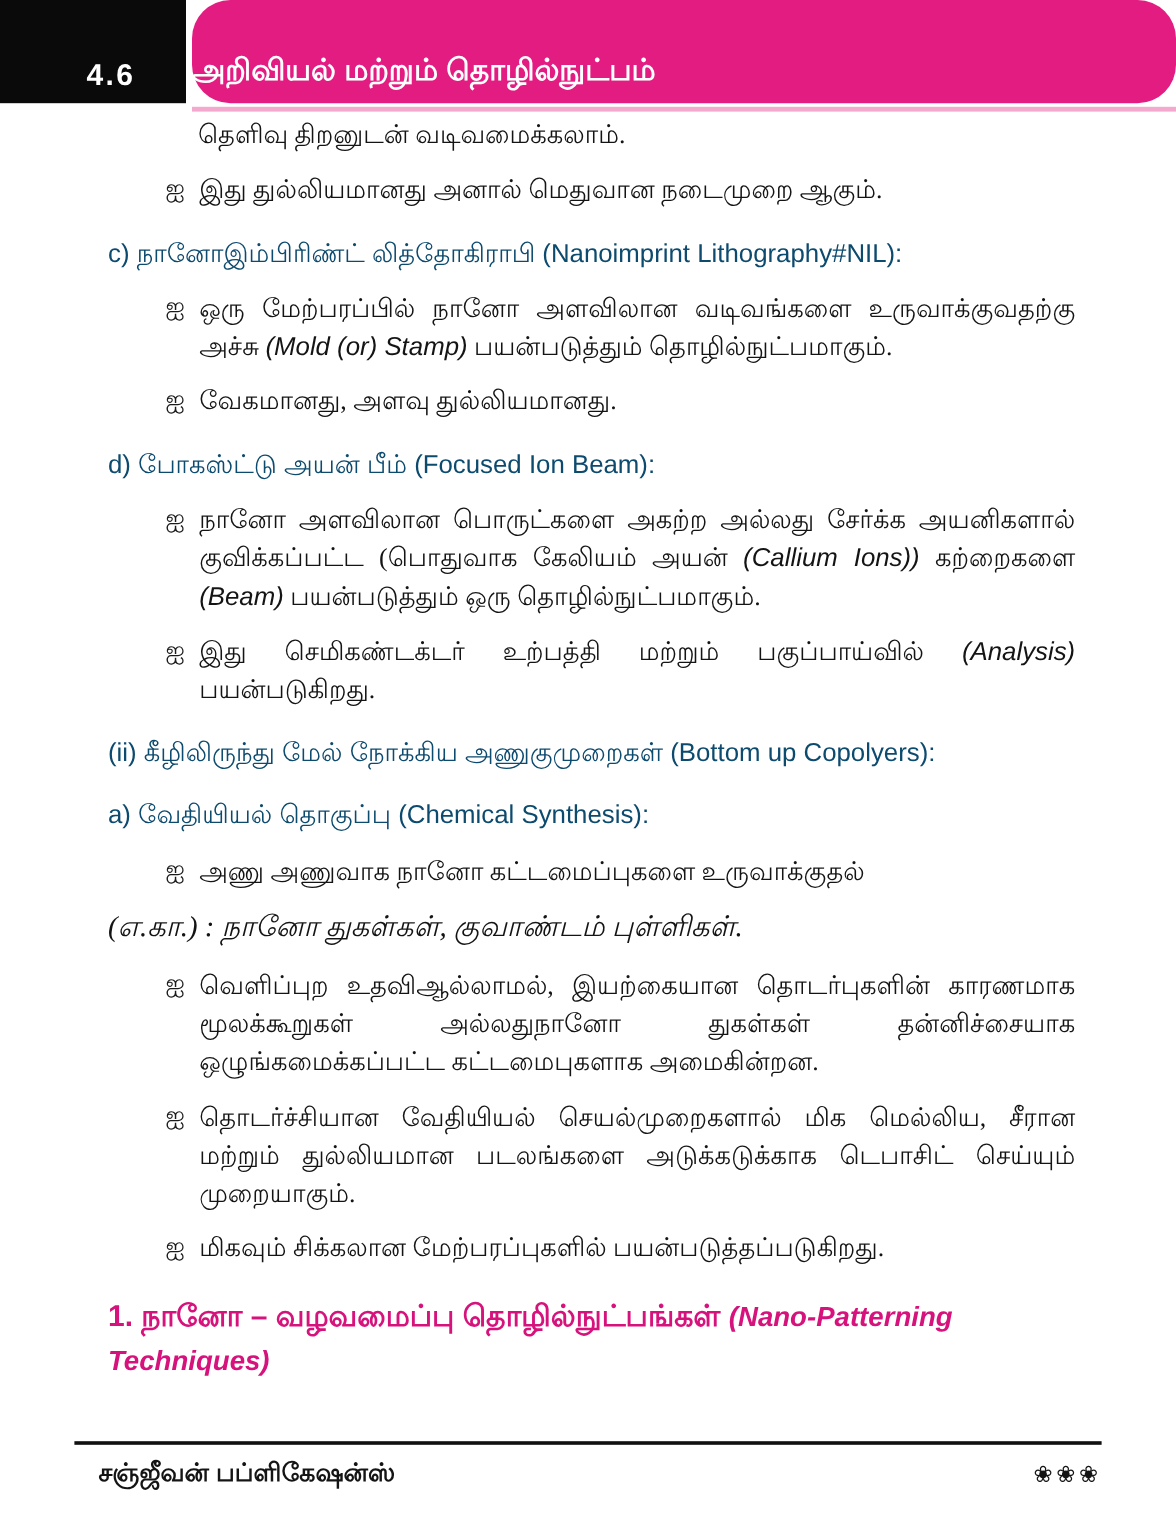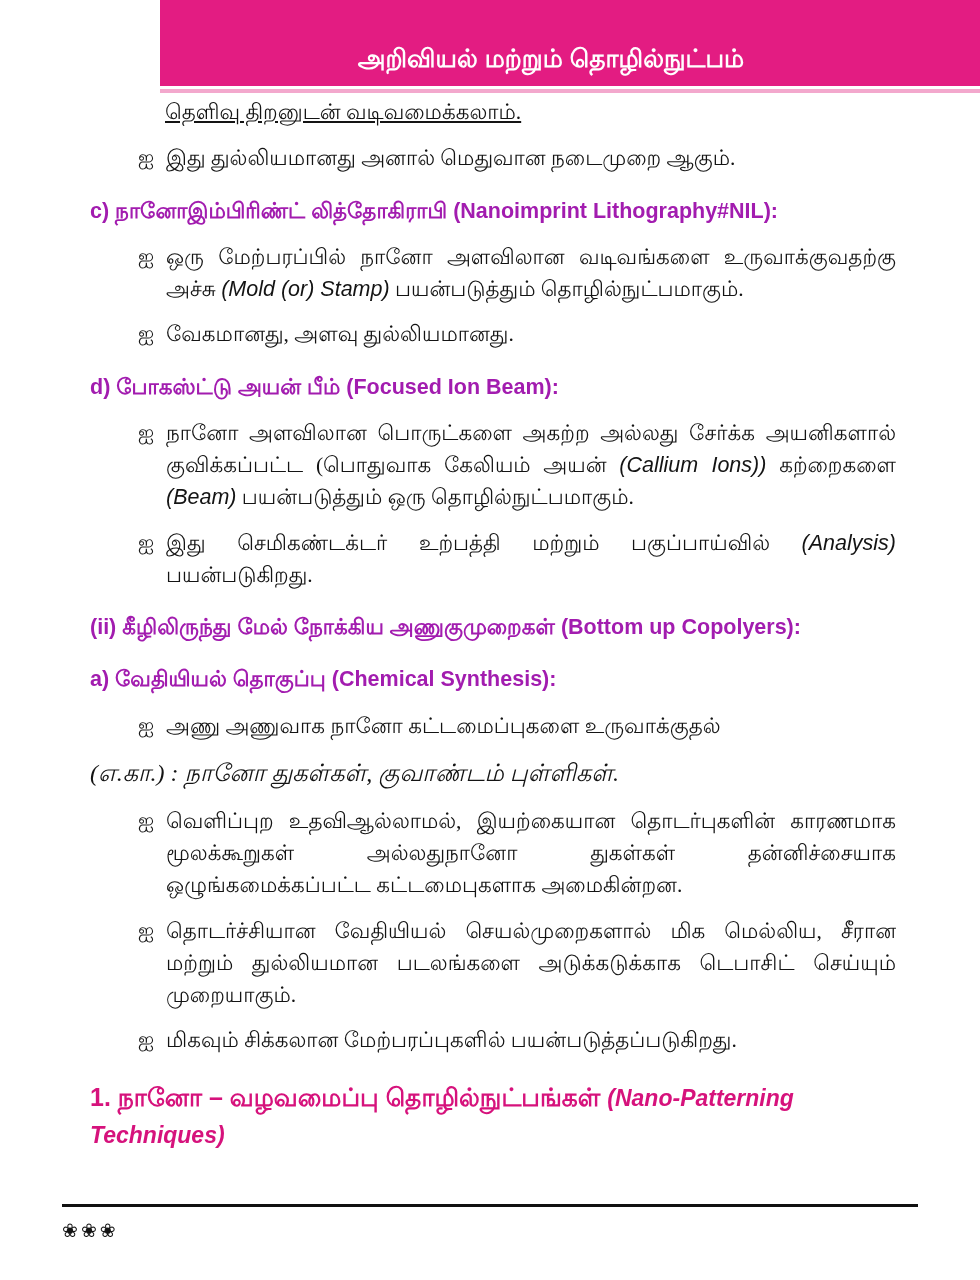"4.6" div.page-num-box { html: none -> <div> <span>4.6</span> </div> }
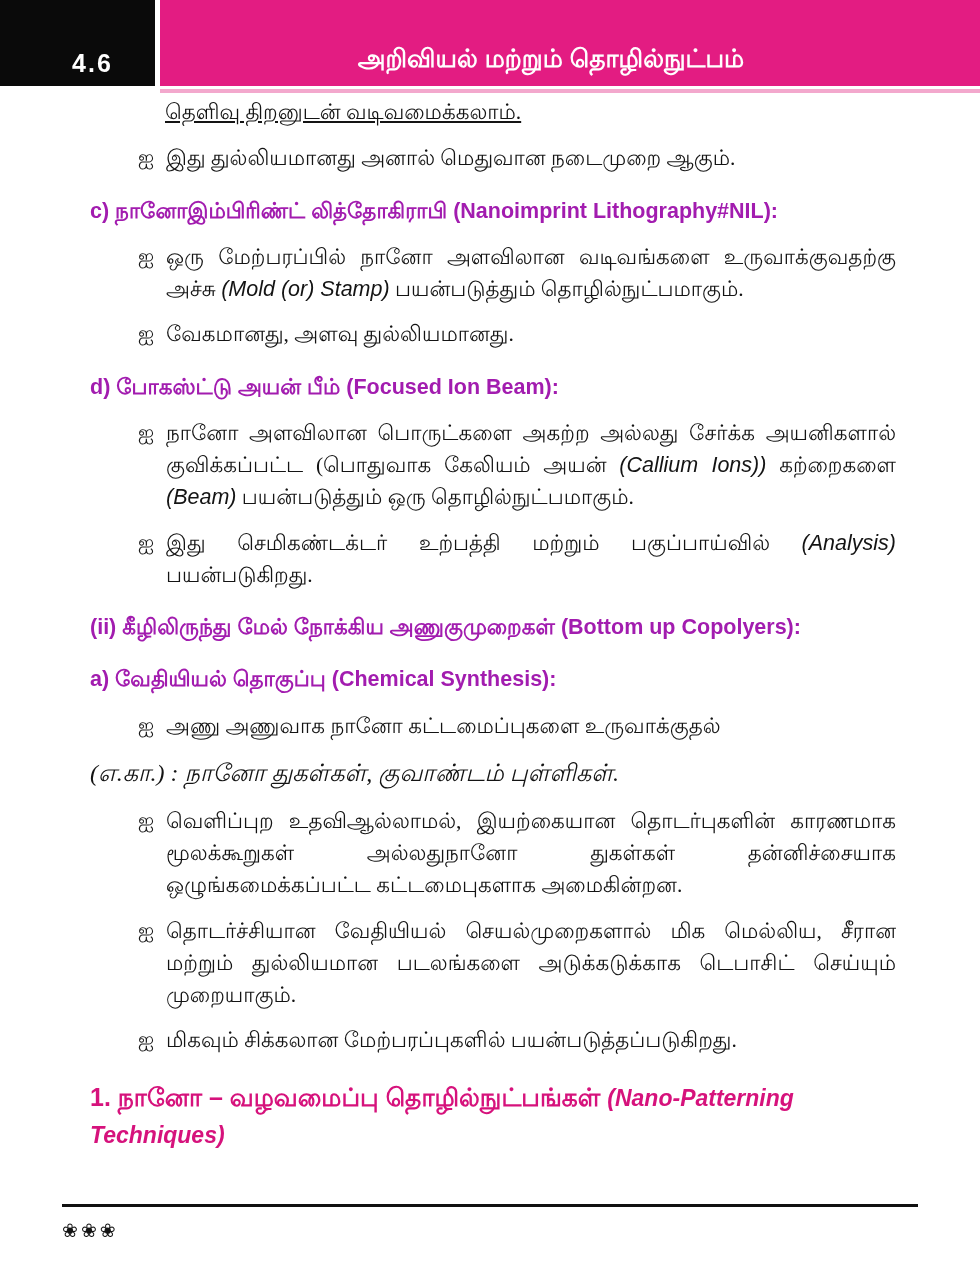"அறிவியல் மற்றும் தொழில்நுட்பம்" .title-bar { border-radius: none -> 32px; justify-content: center -> flex-start }
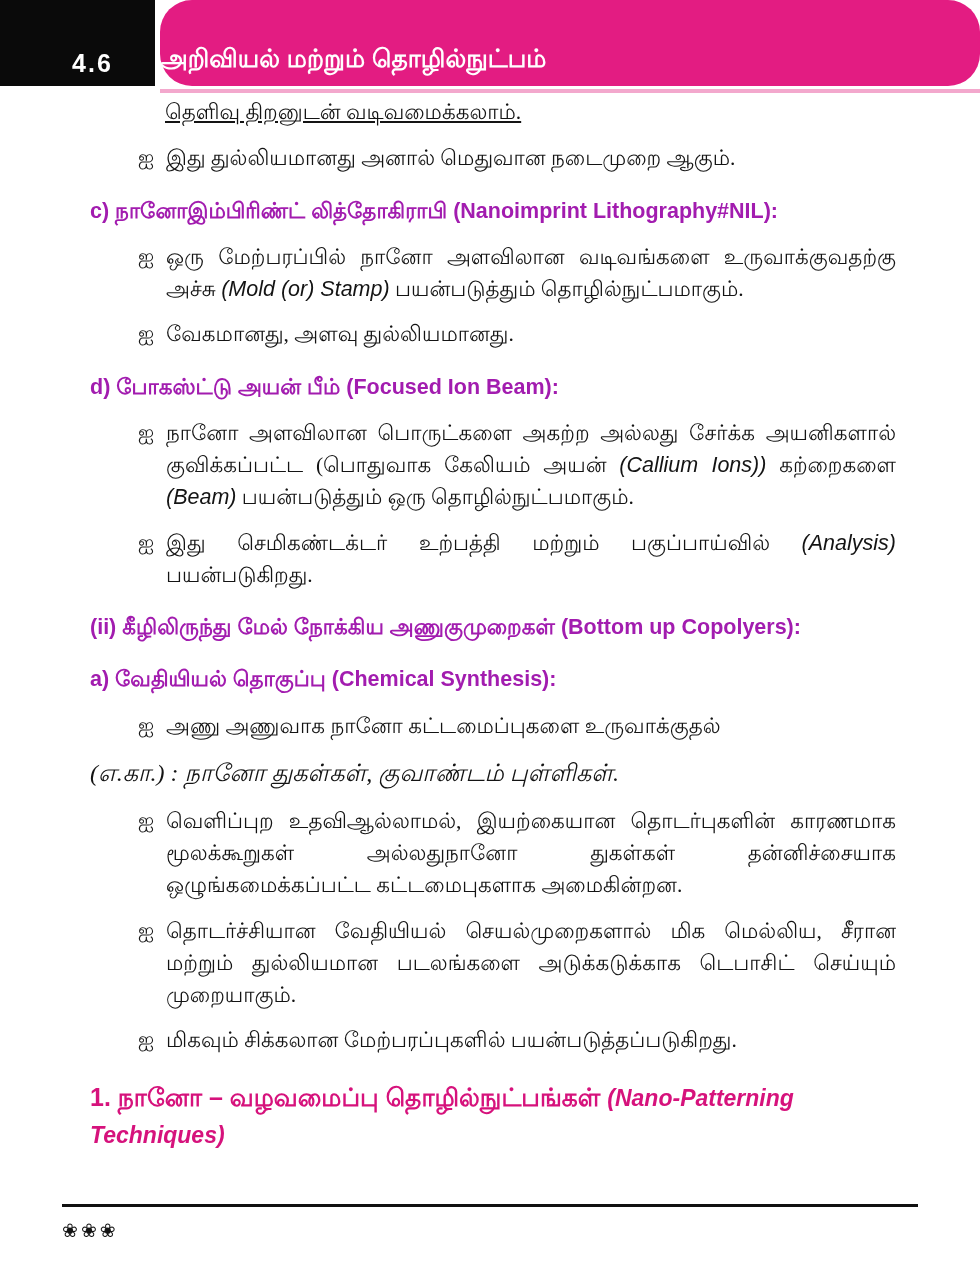"தெளிவு திறனுடன் வடிவமைக்கலாம்." .para { text-decoration: underline -> none }
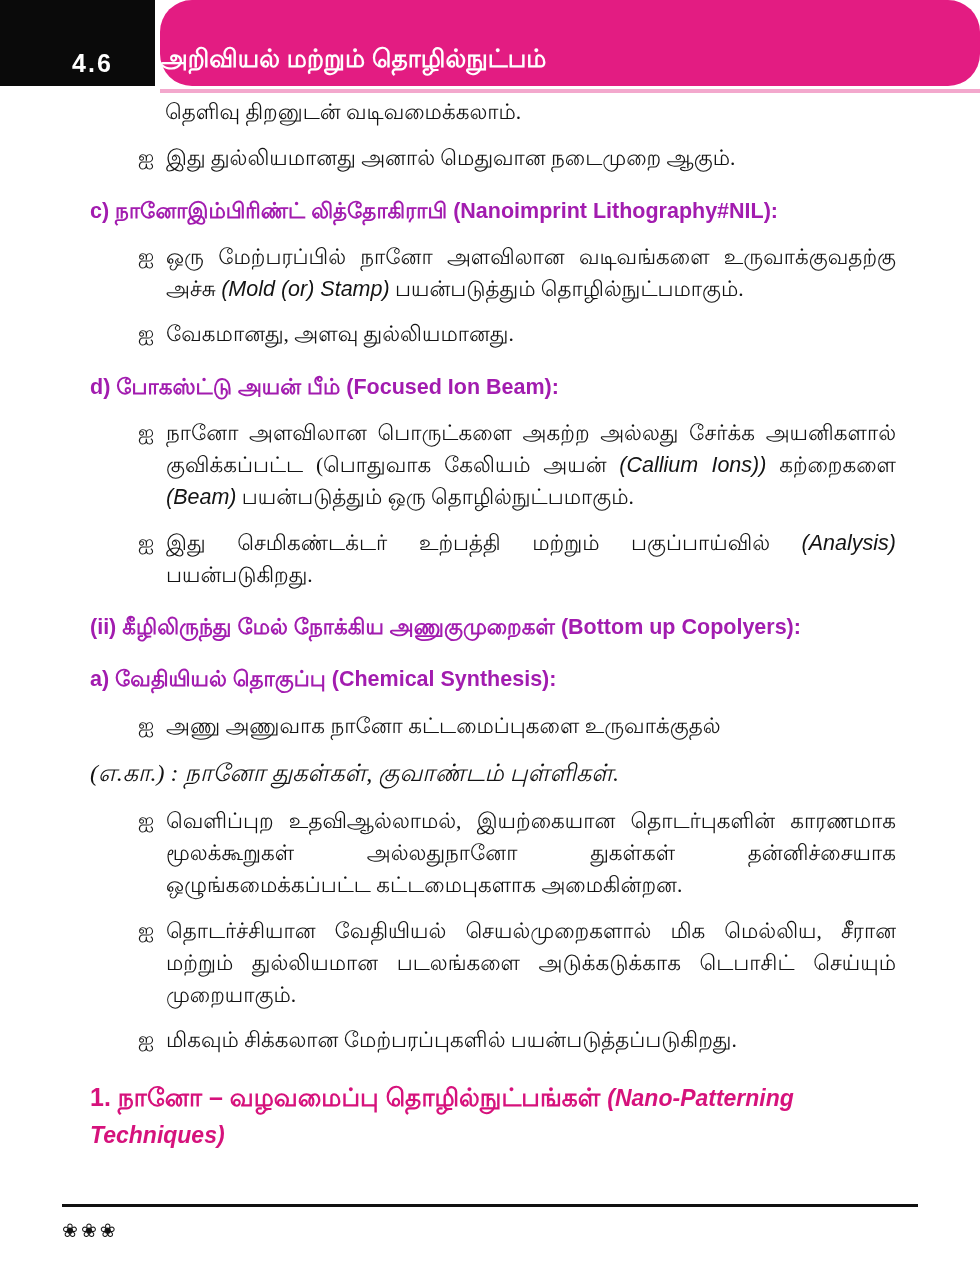"c) நானோஇம்பிரிண்ட் லித்தோகிராபி" .heading { color: #a21caf -> #0c4a6e; font-weight: bold -> normal }
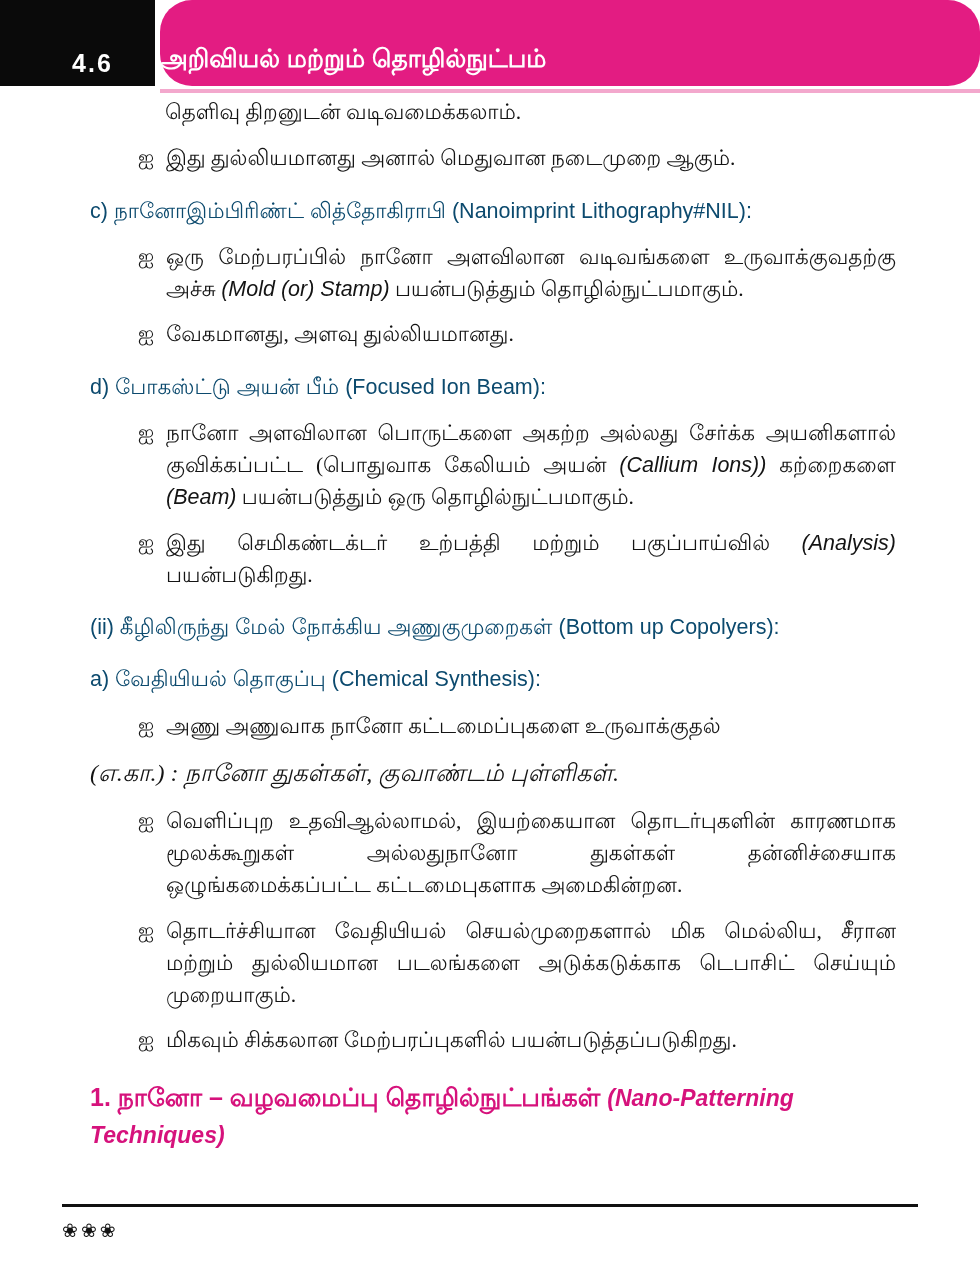"சஞ்ஜீவன் பப்ளிகேஷன்ஸ்" span.footer-publisher { html: none -> <span>சஞ்ஜீவன் பப்ளிகேஷன்ஸ்</span> }
